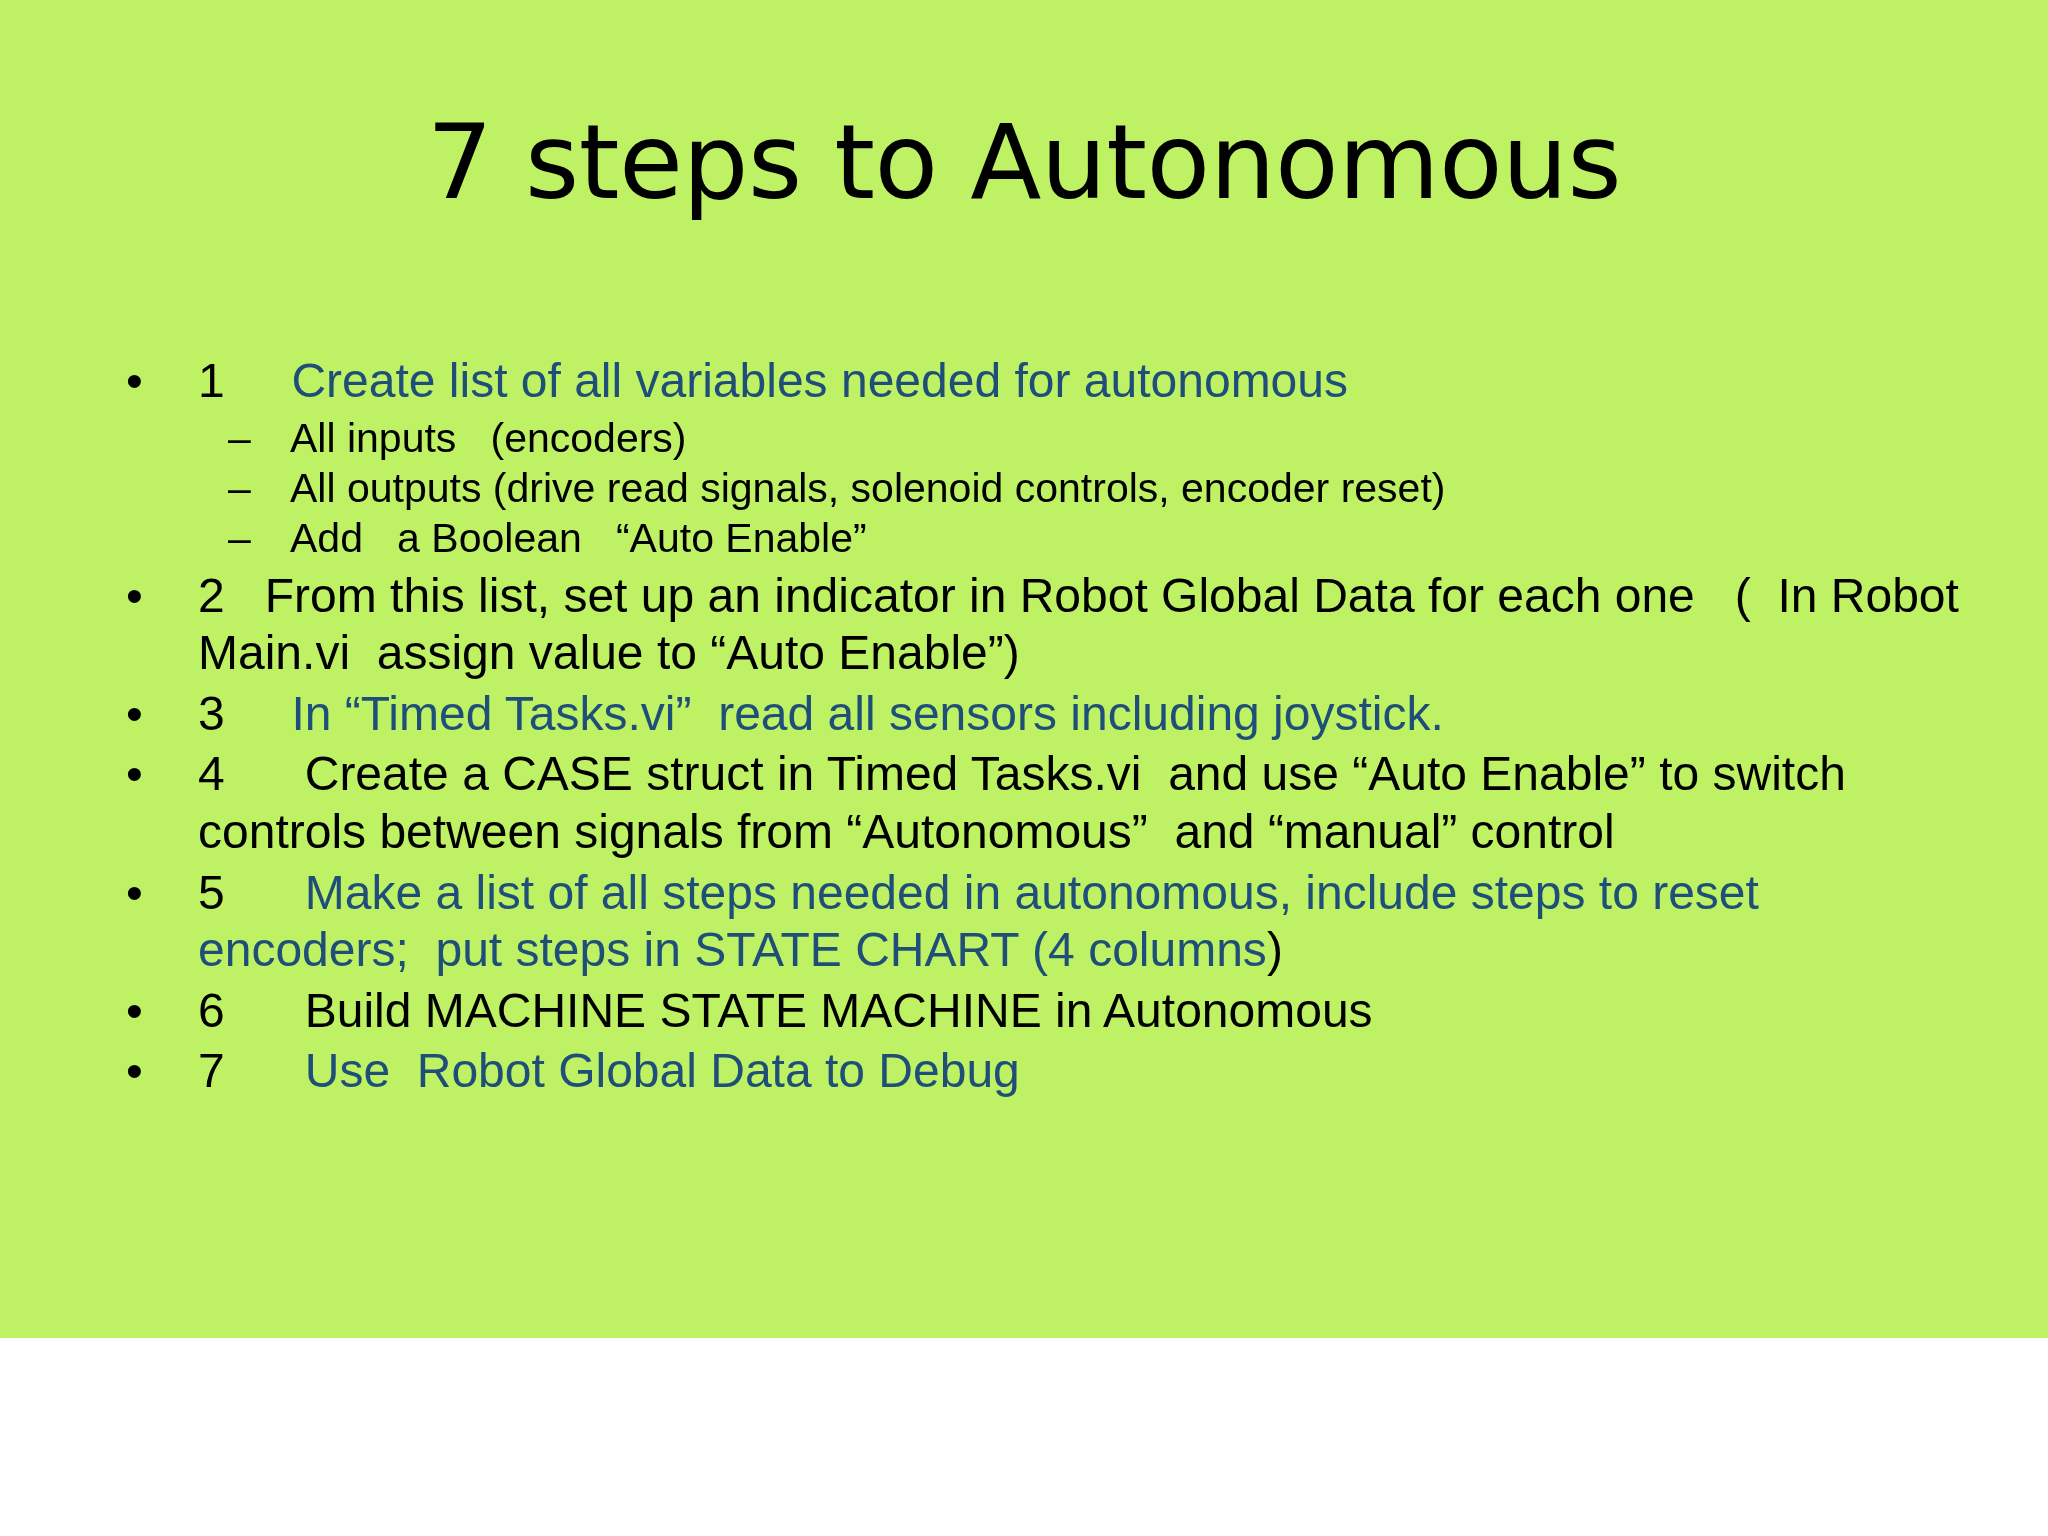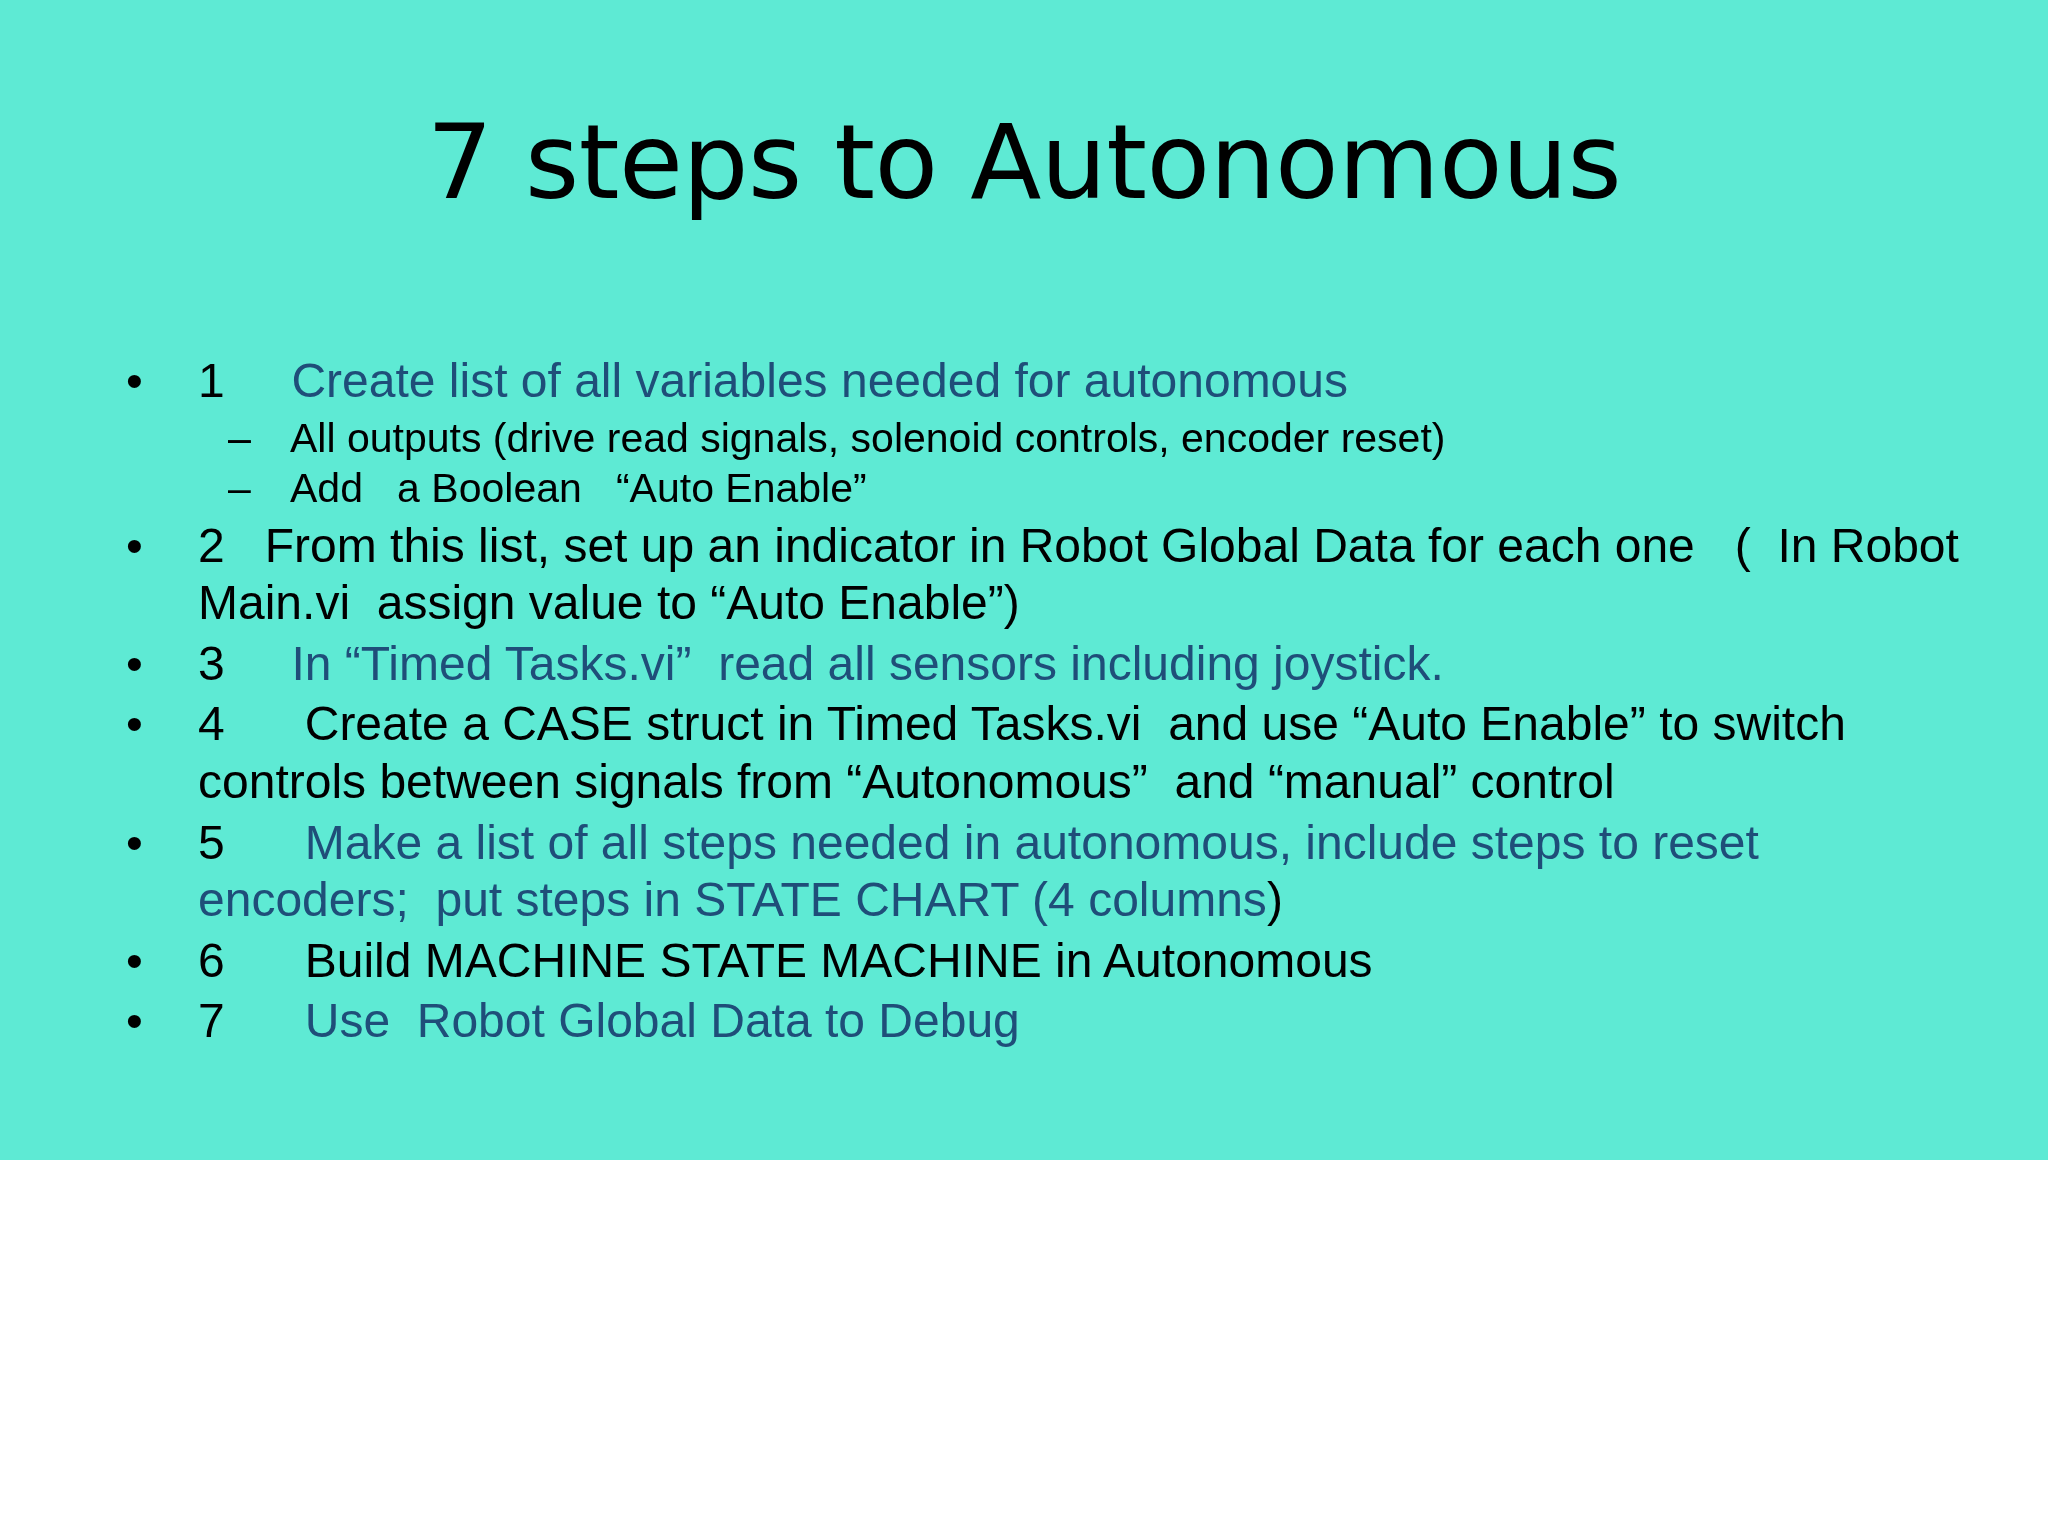"7 steps to Autonomous" .slide { background: #5eead4 -> #bef264; height: 1160px -> 1338px }
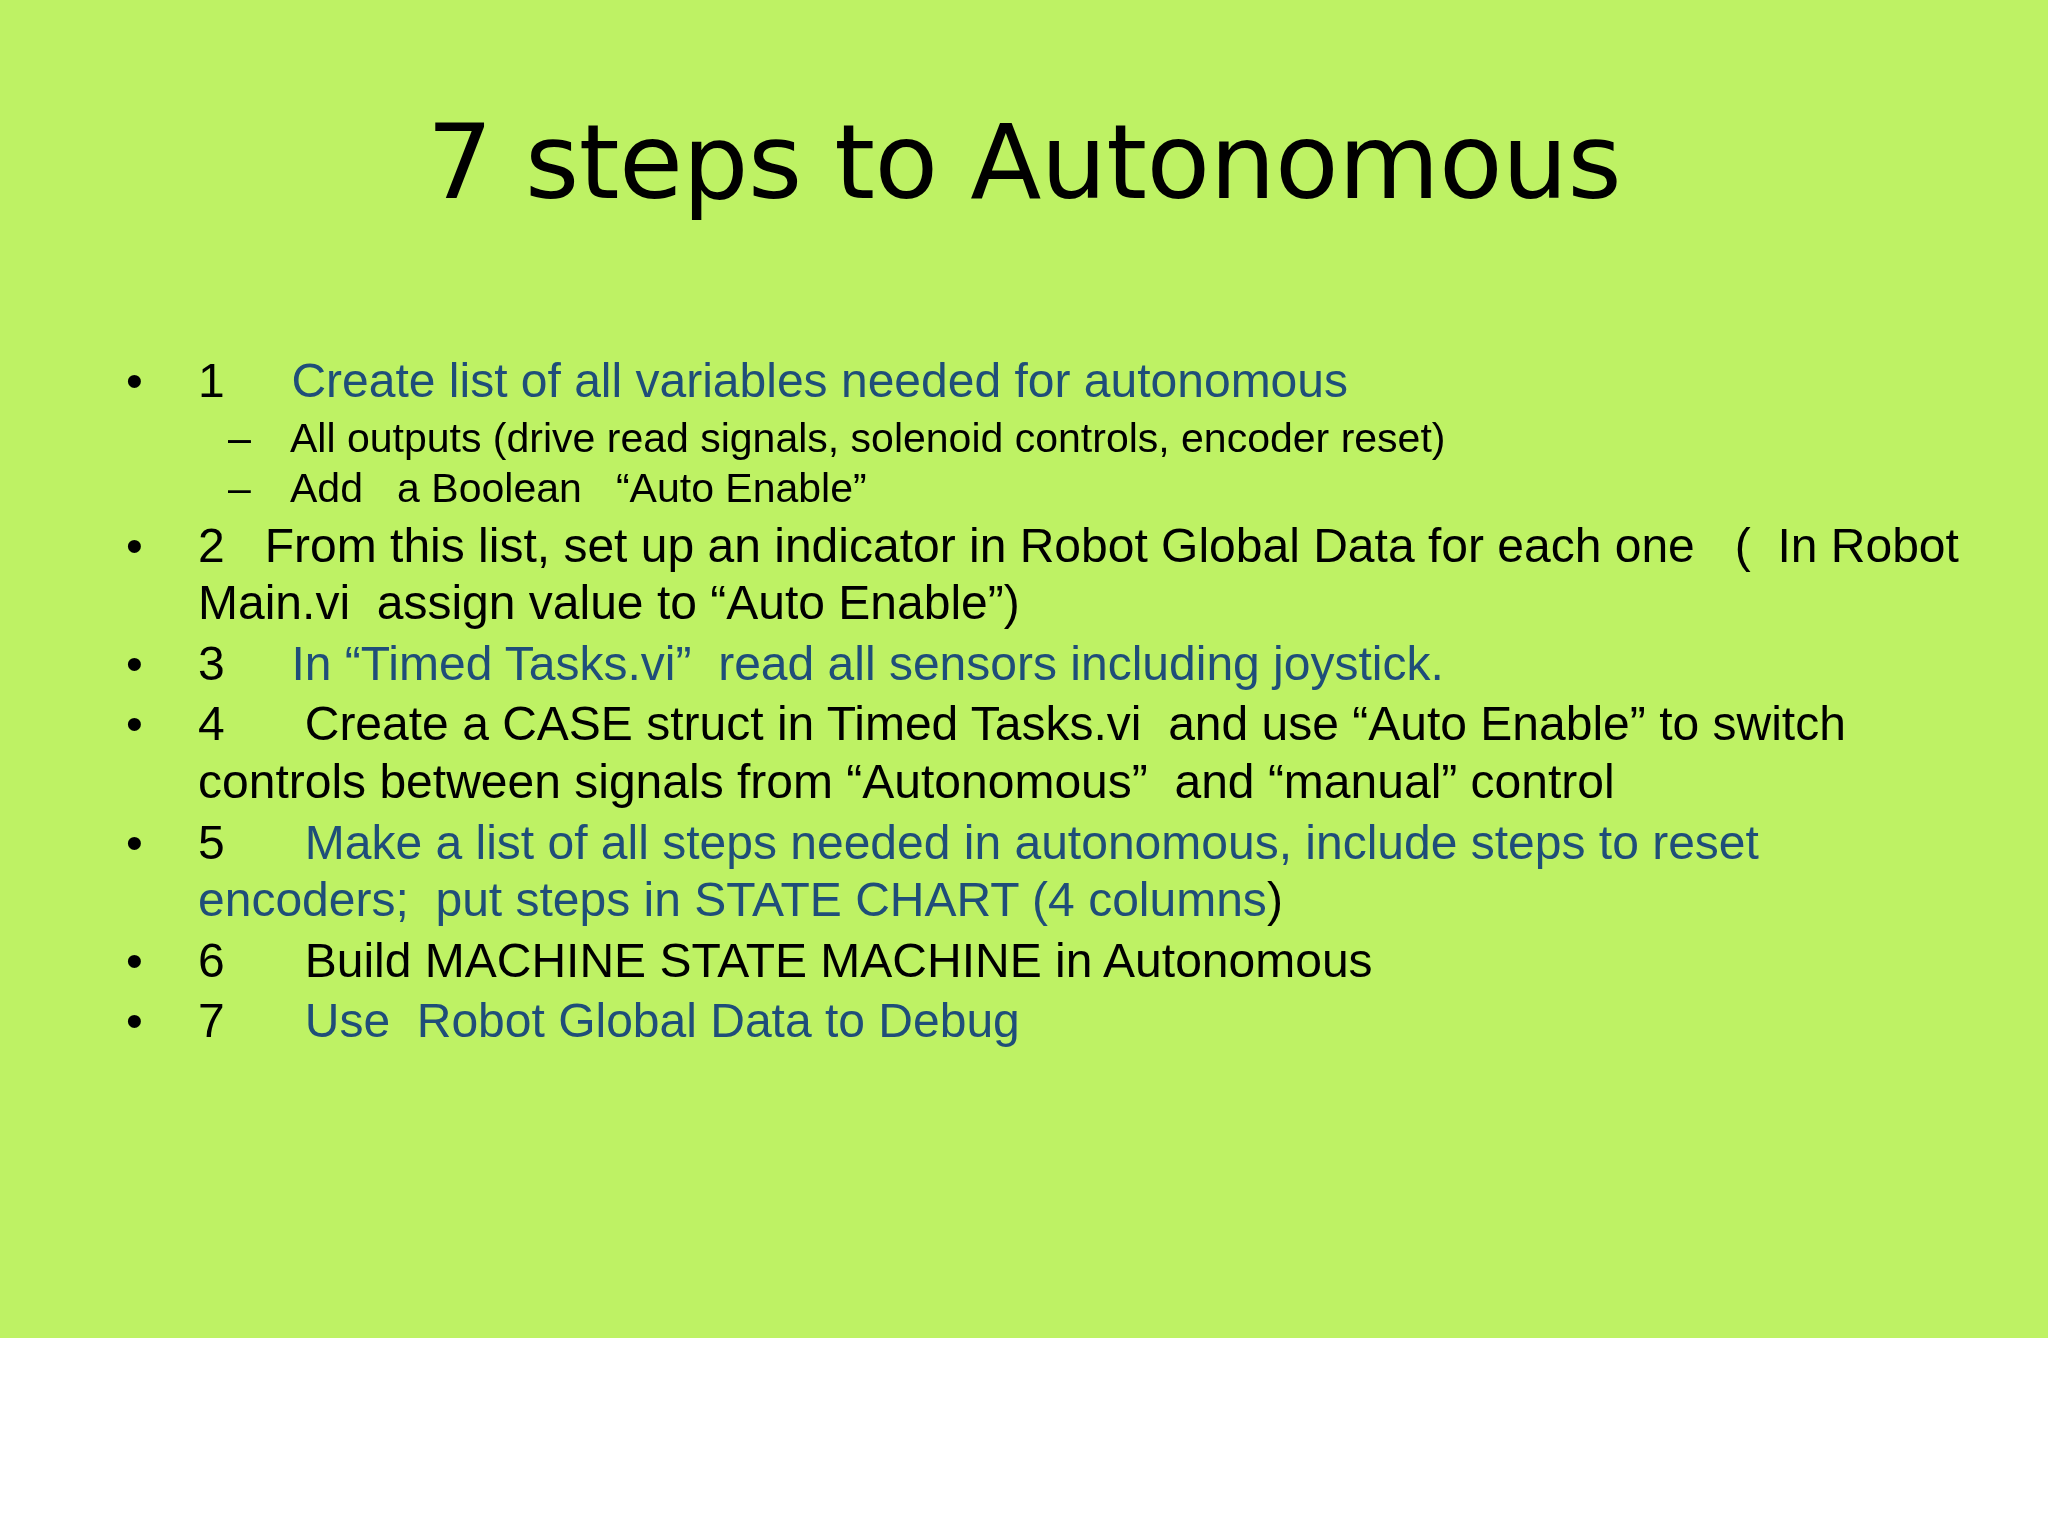"All inputs (encoders)" span.txt-black { html: none -> <span>All inputs&nbsp;&nbsp;&nbsp;(encoders)</span> }
